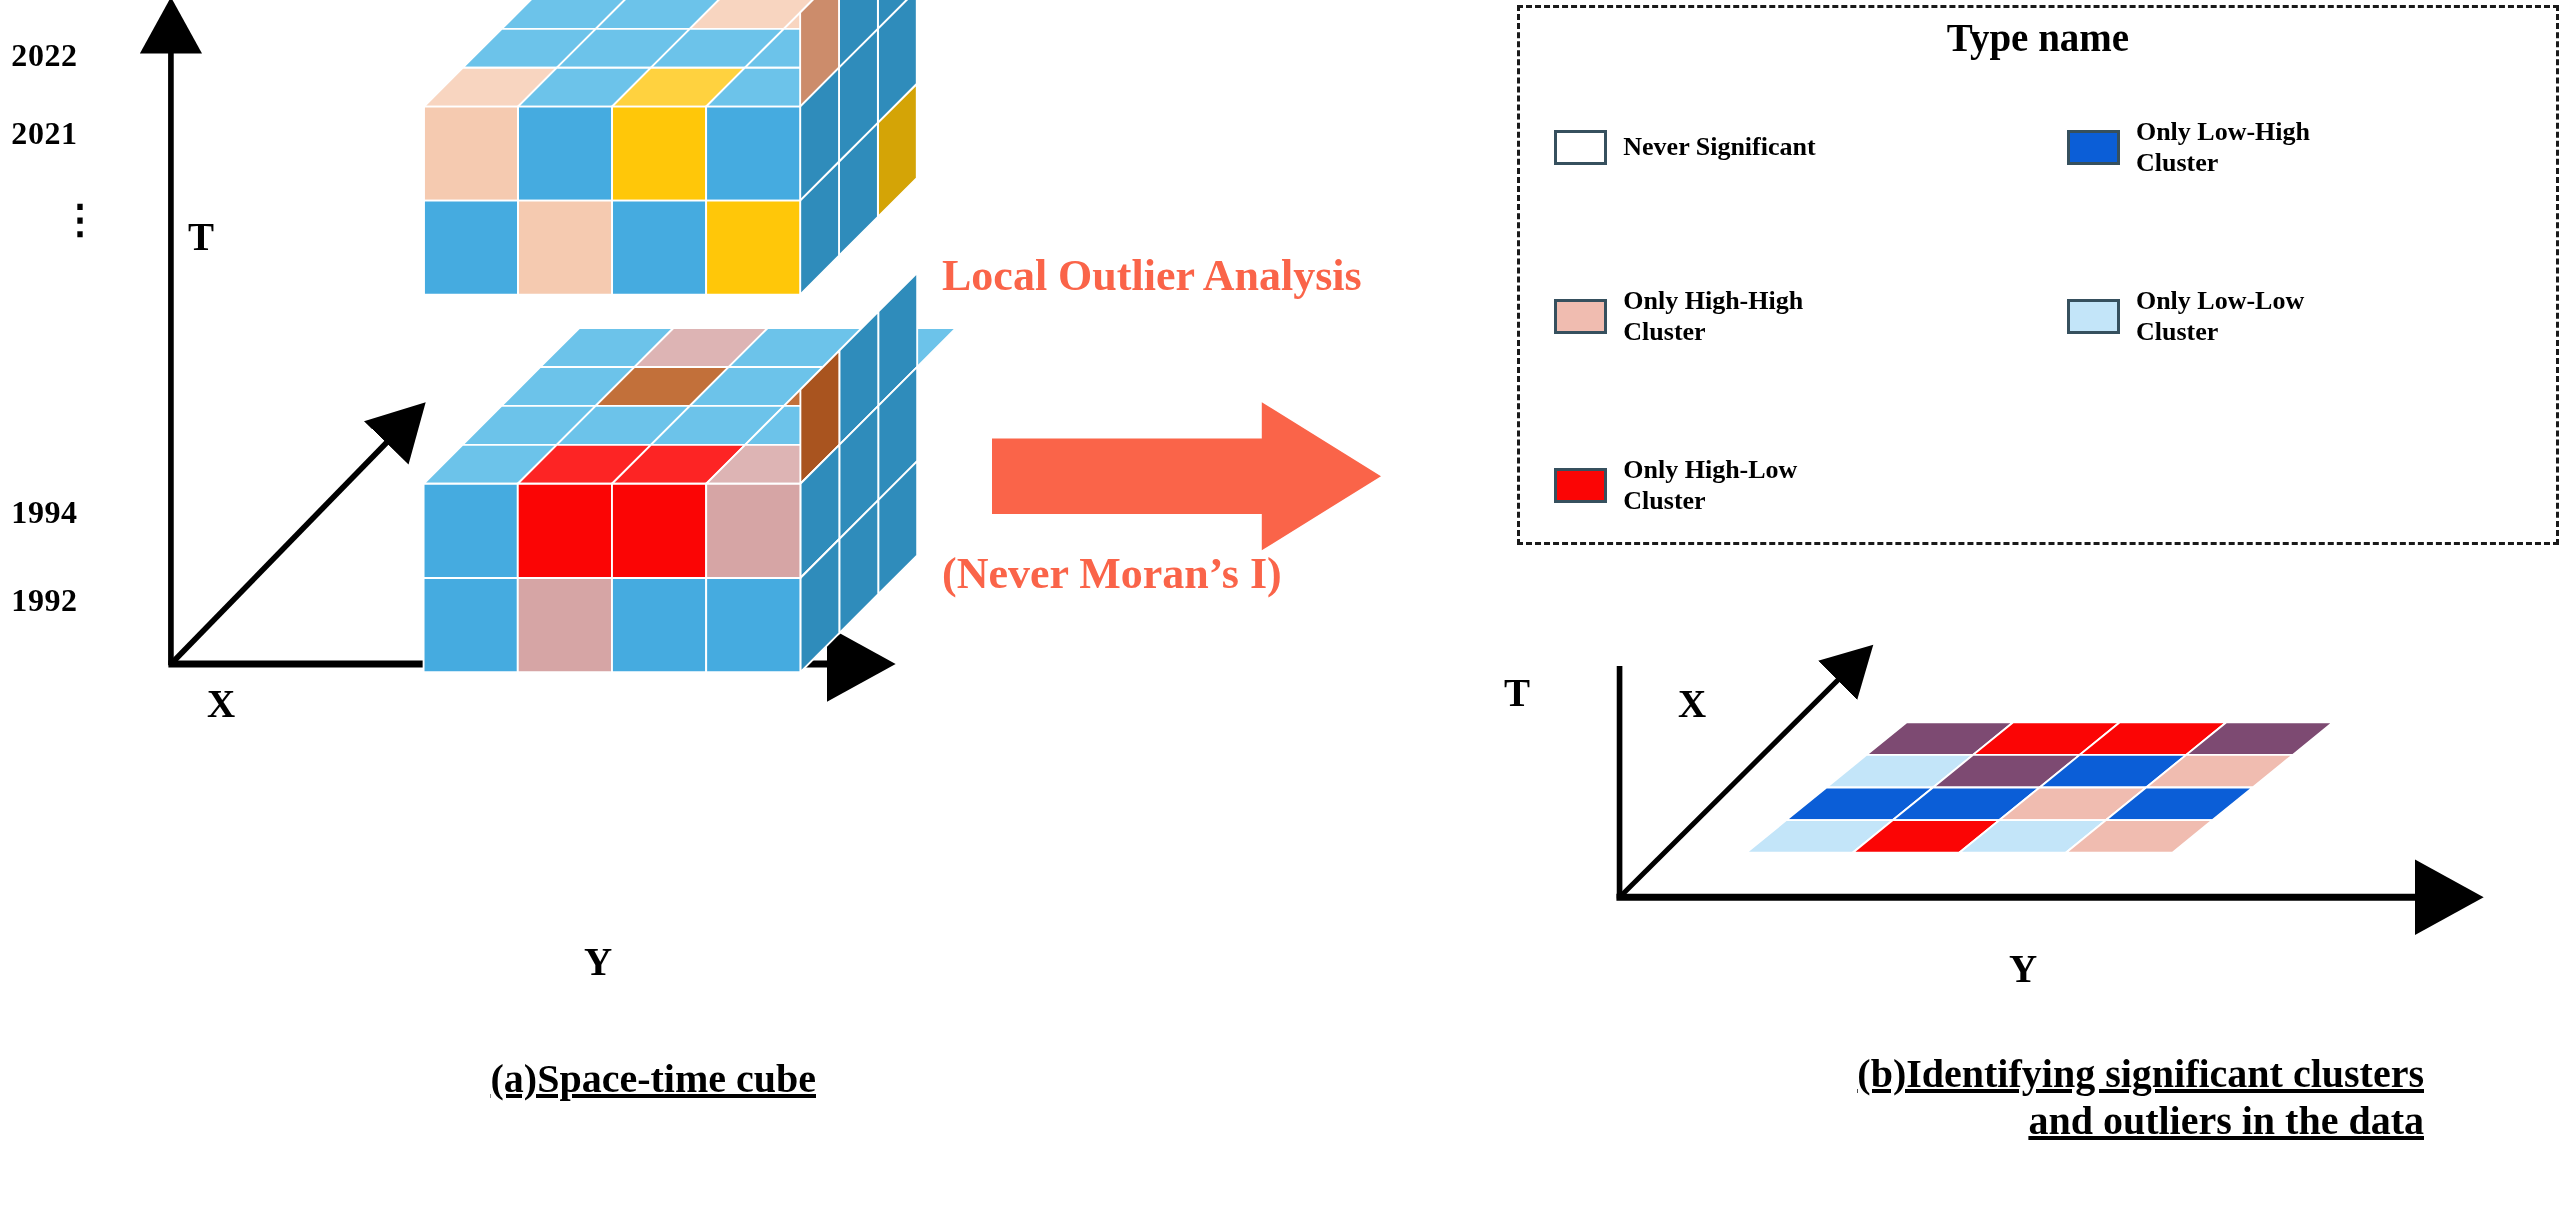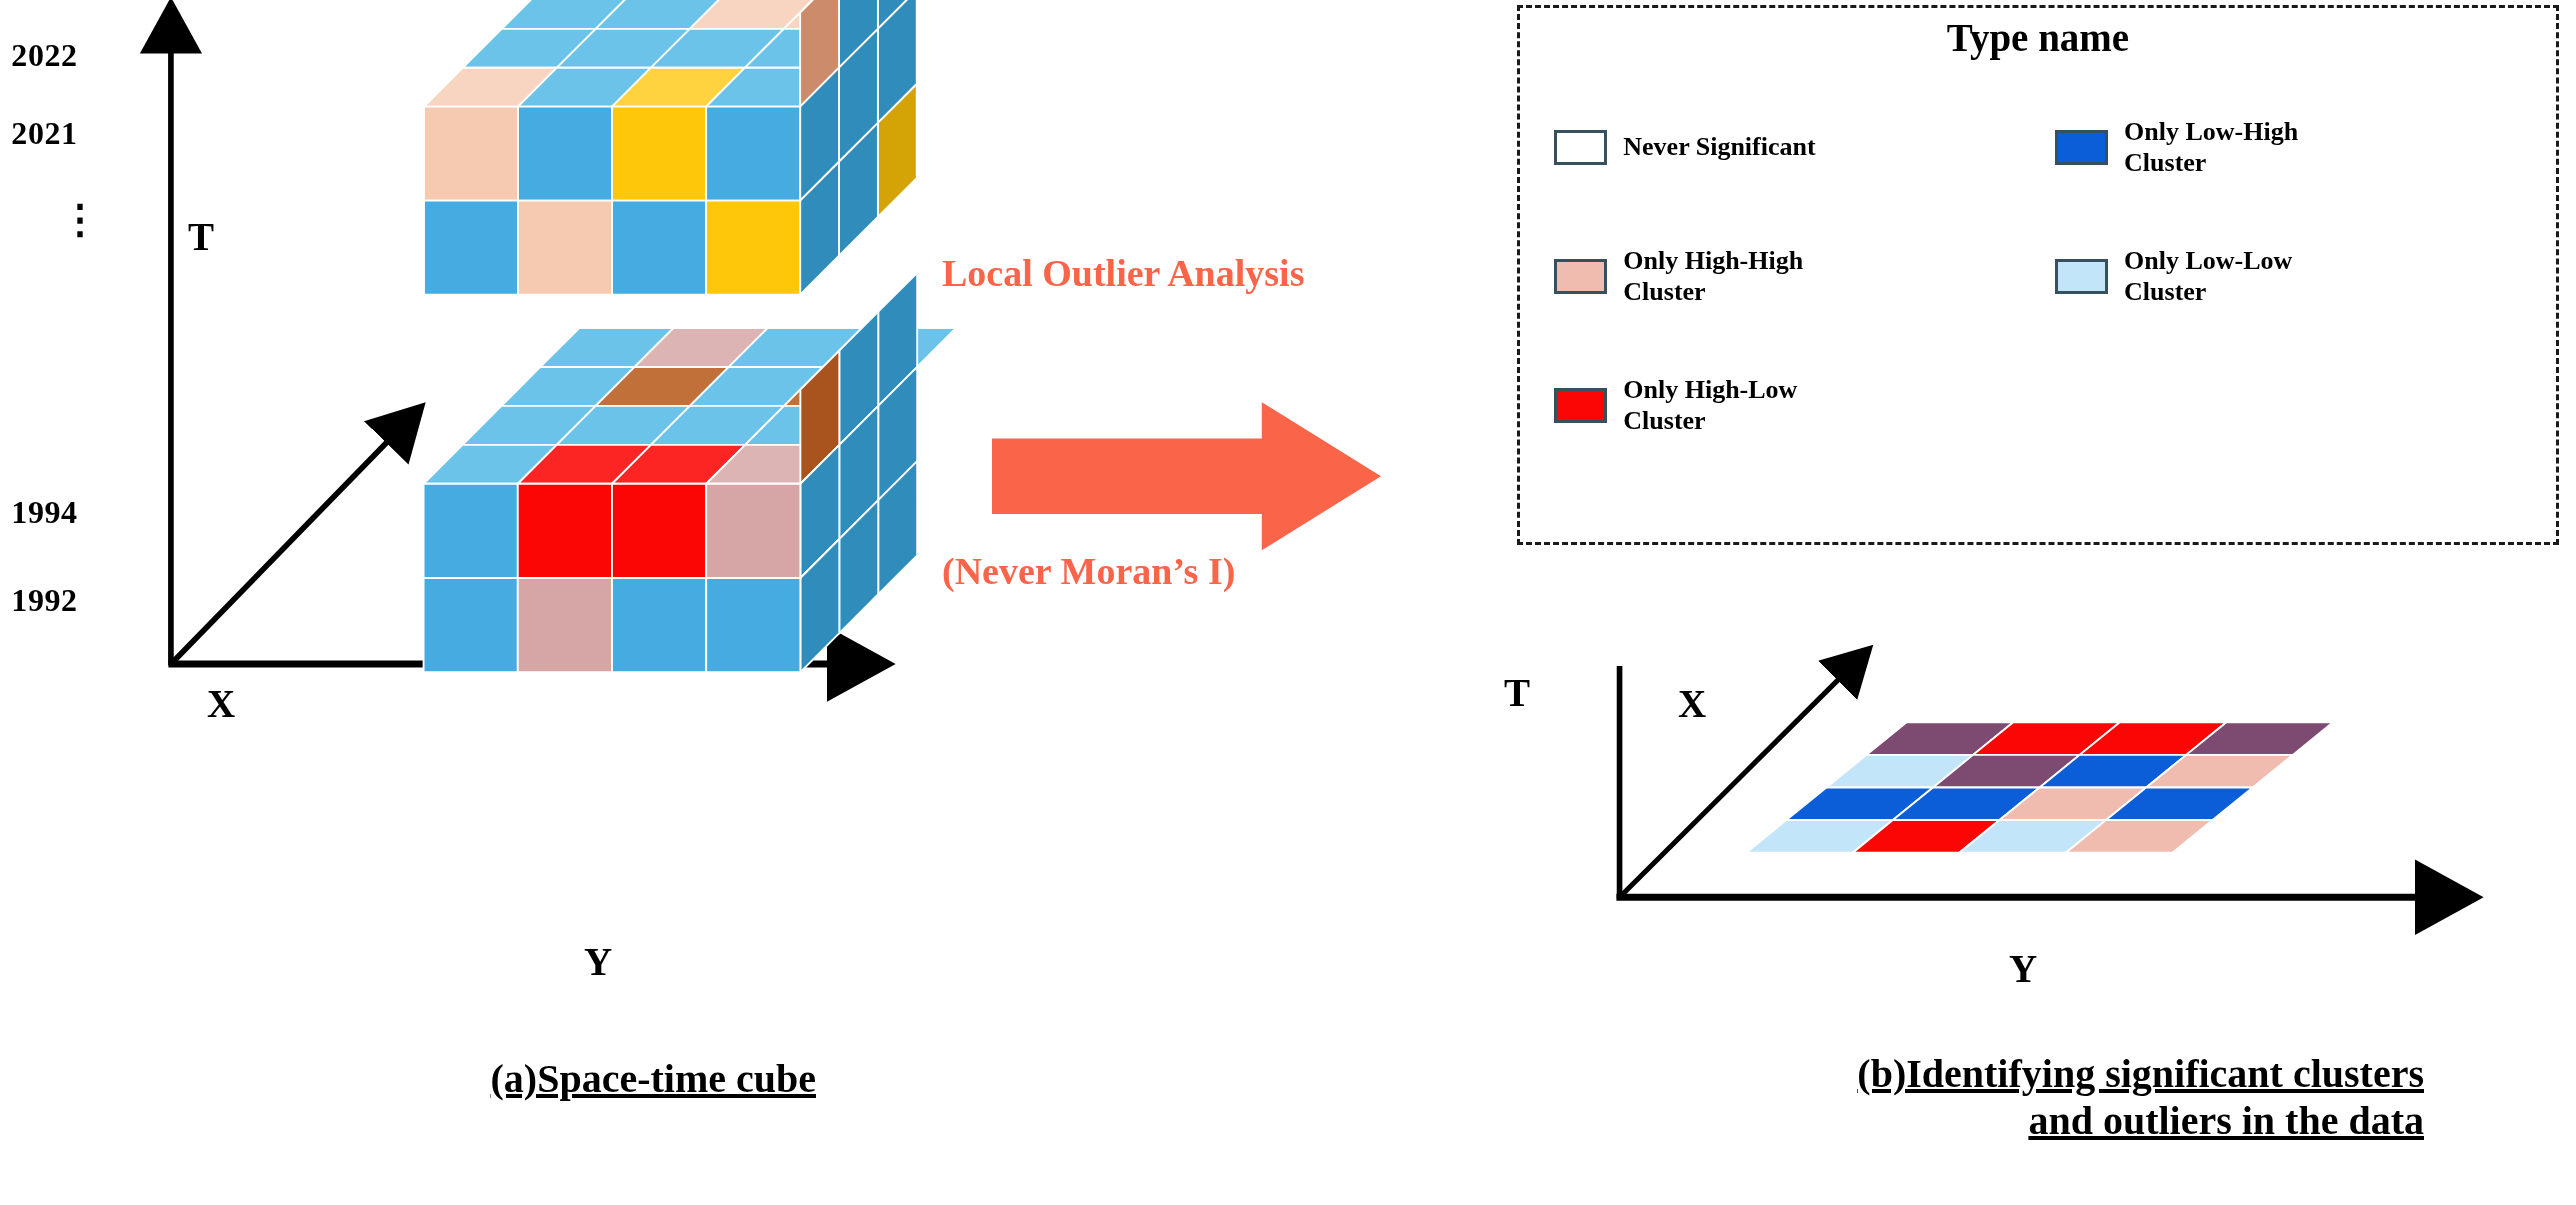"Never Significant" .legend-grid { gap: none -> 40px }
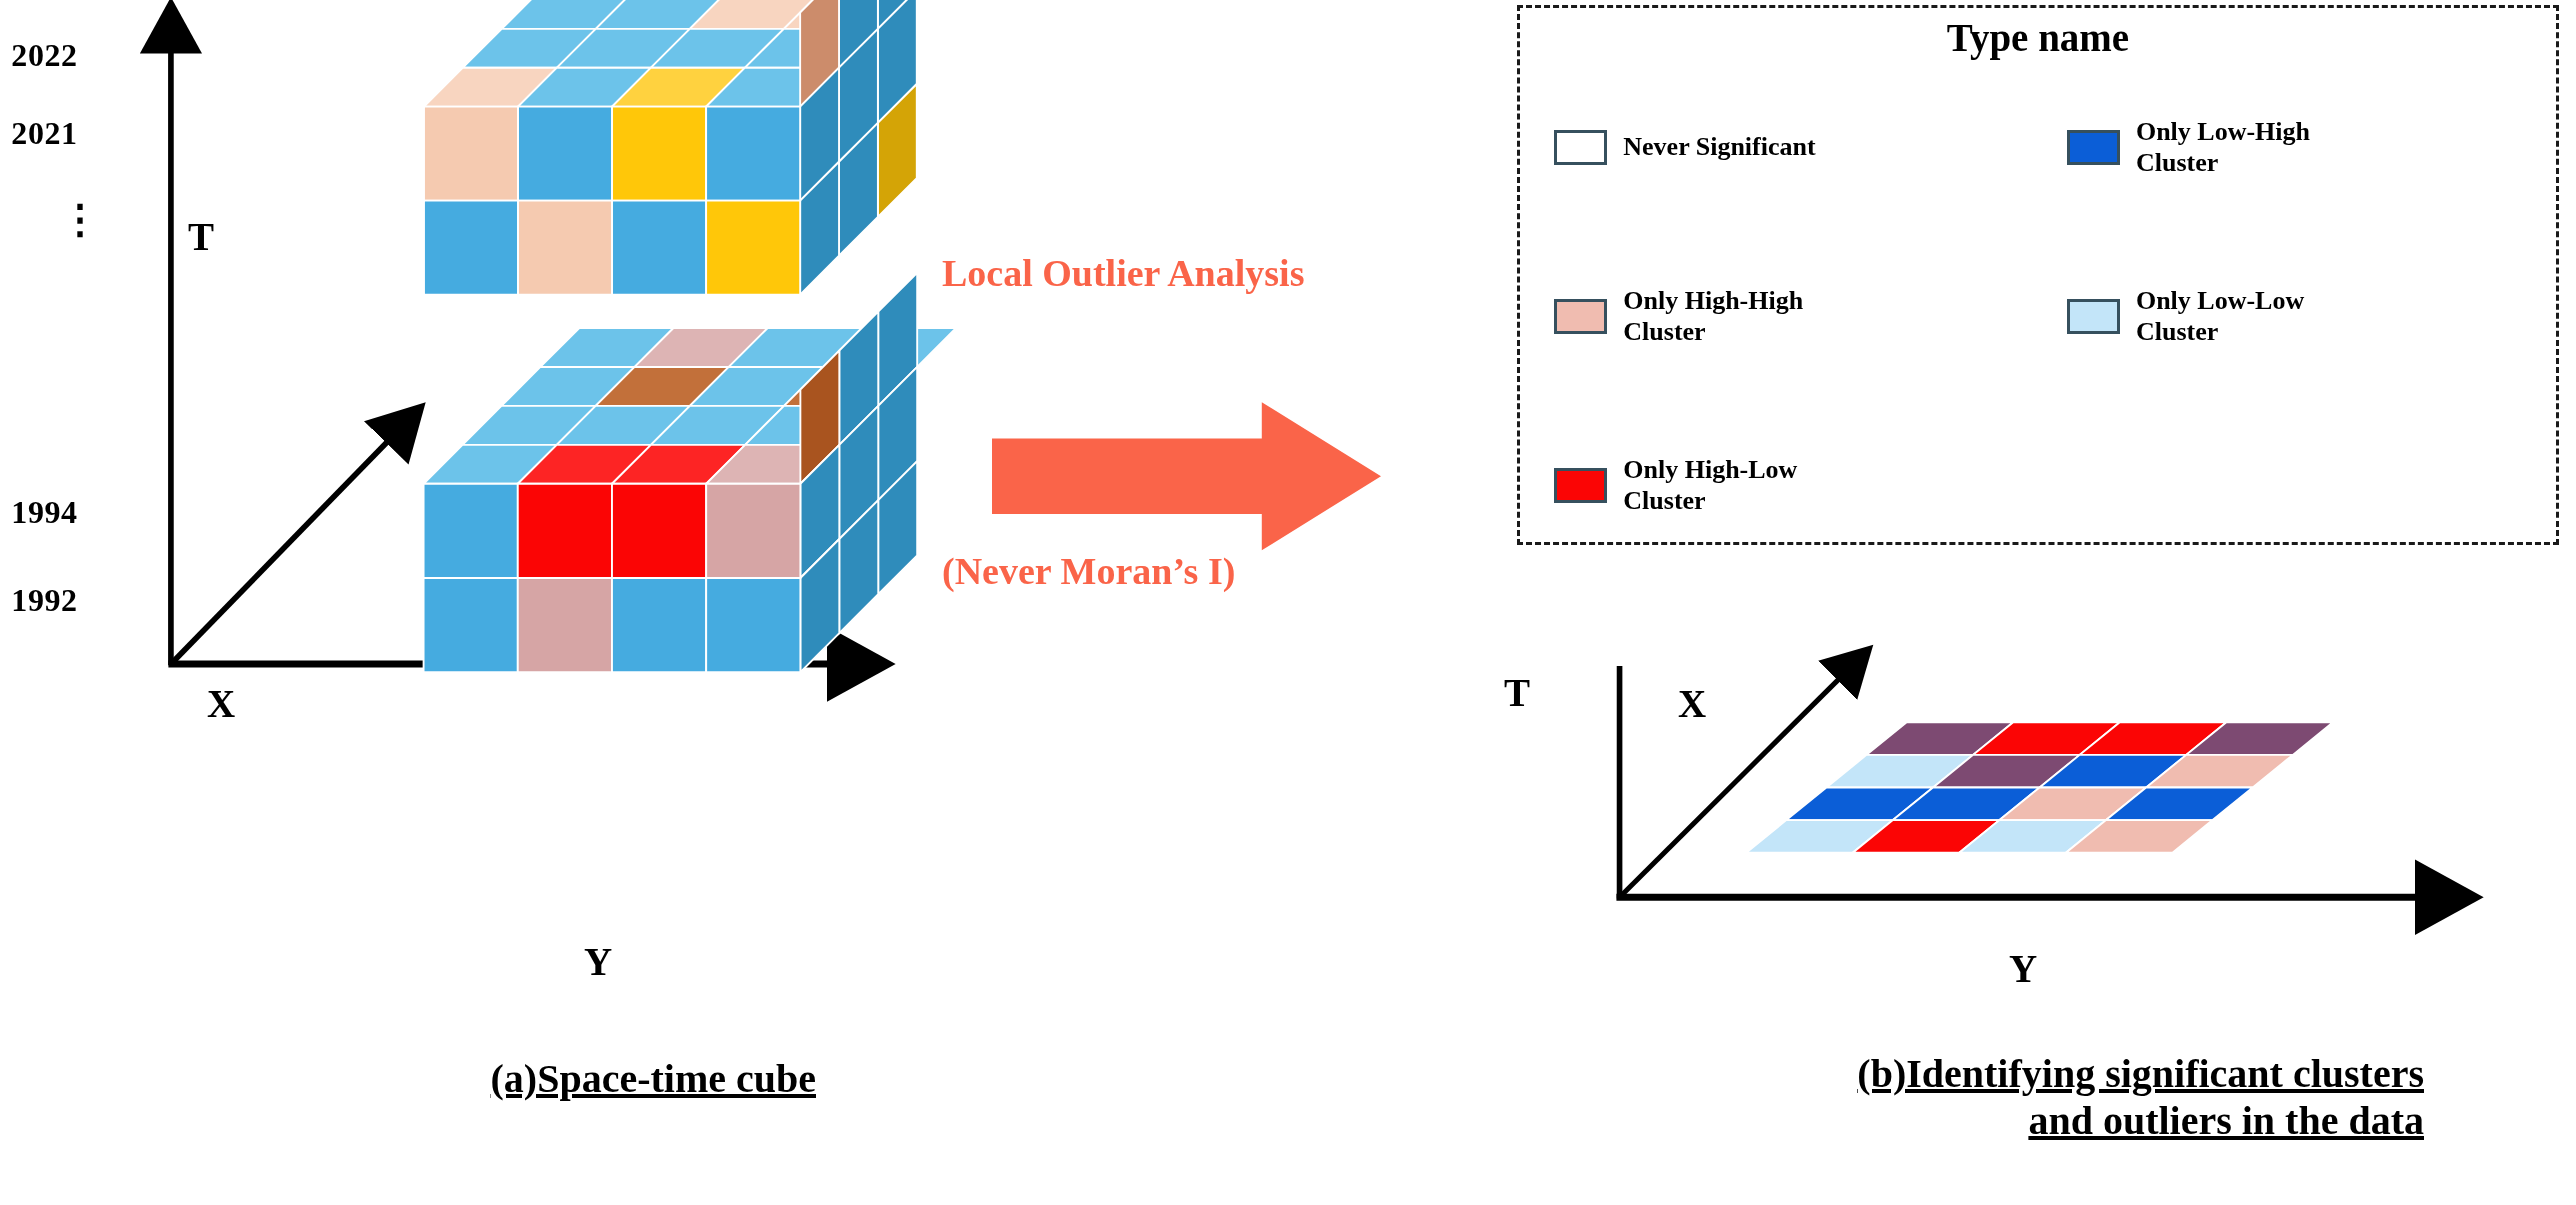"Local Outlier Analysis" .redtxt { font-size: 38px -> 44px }
